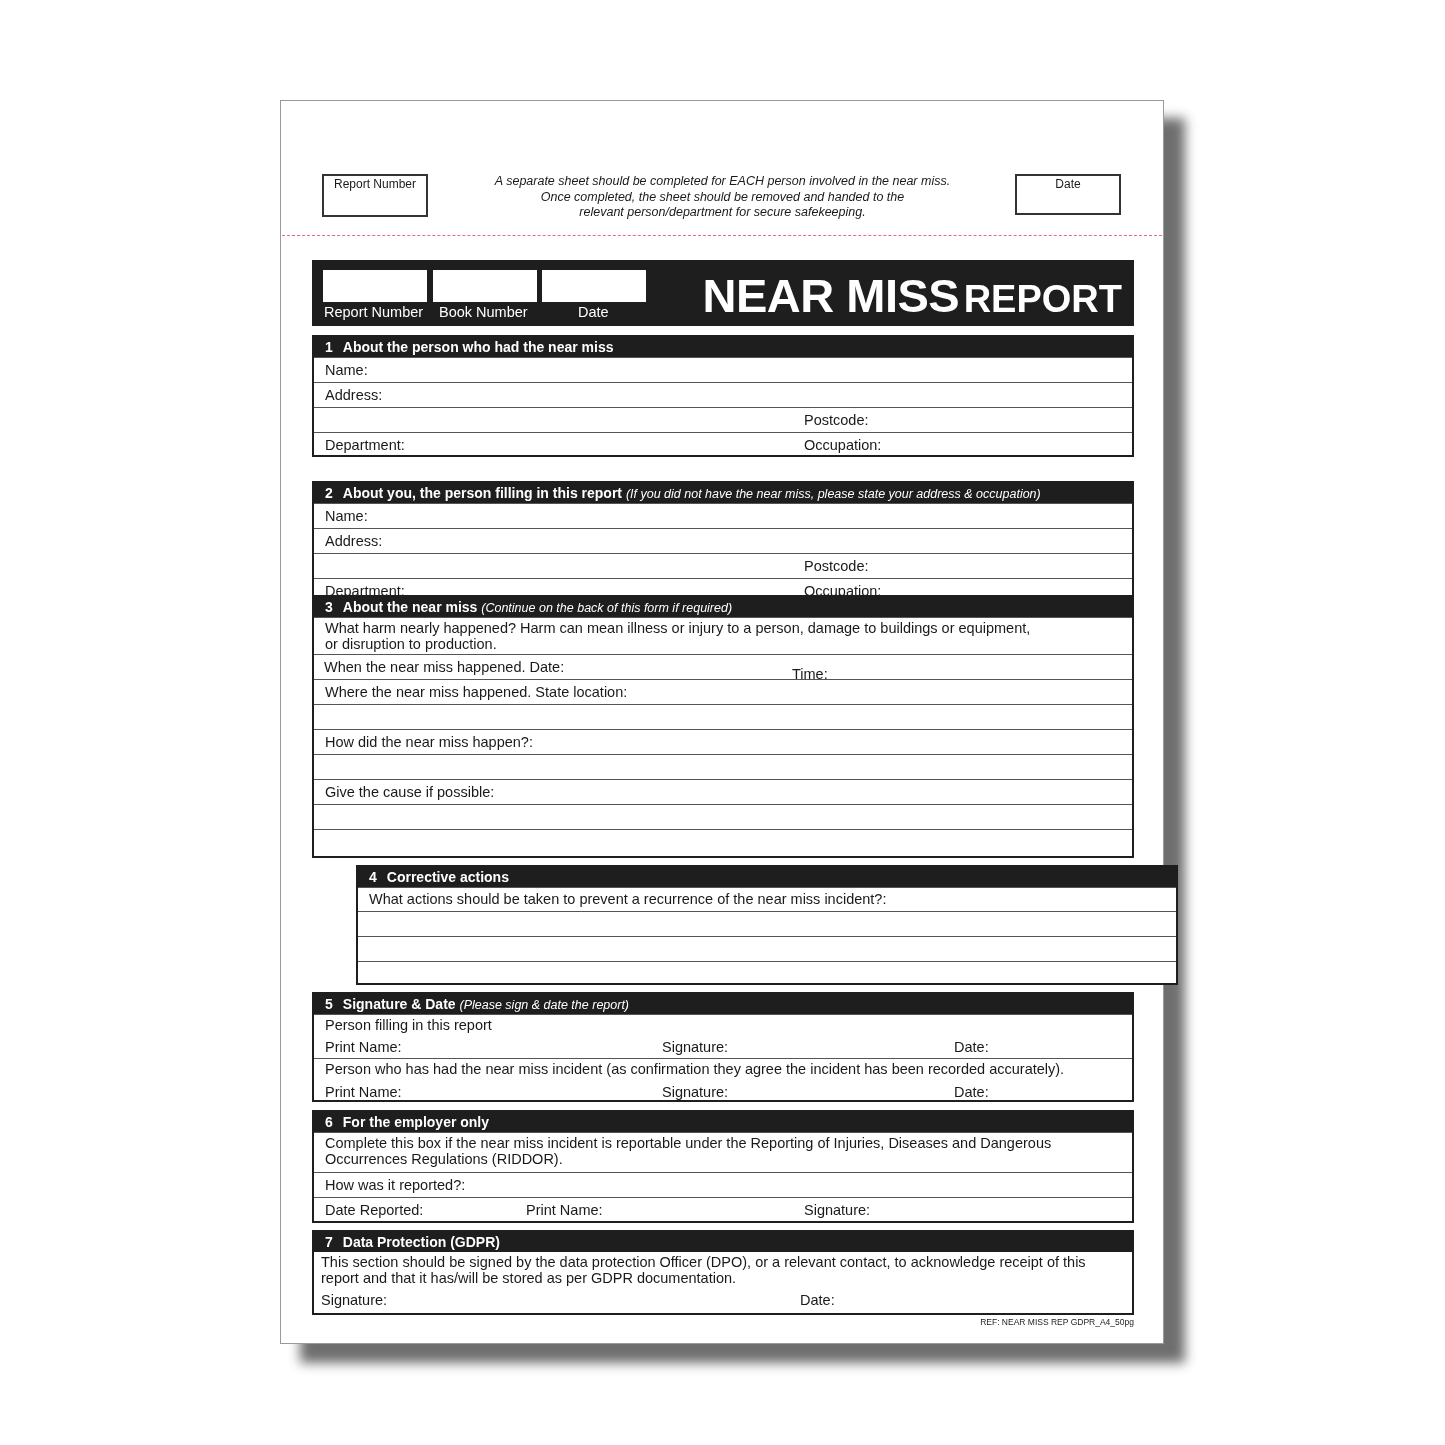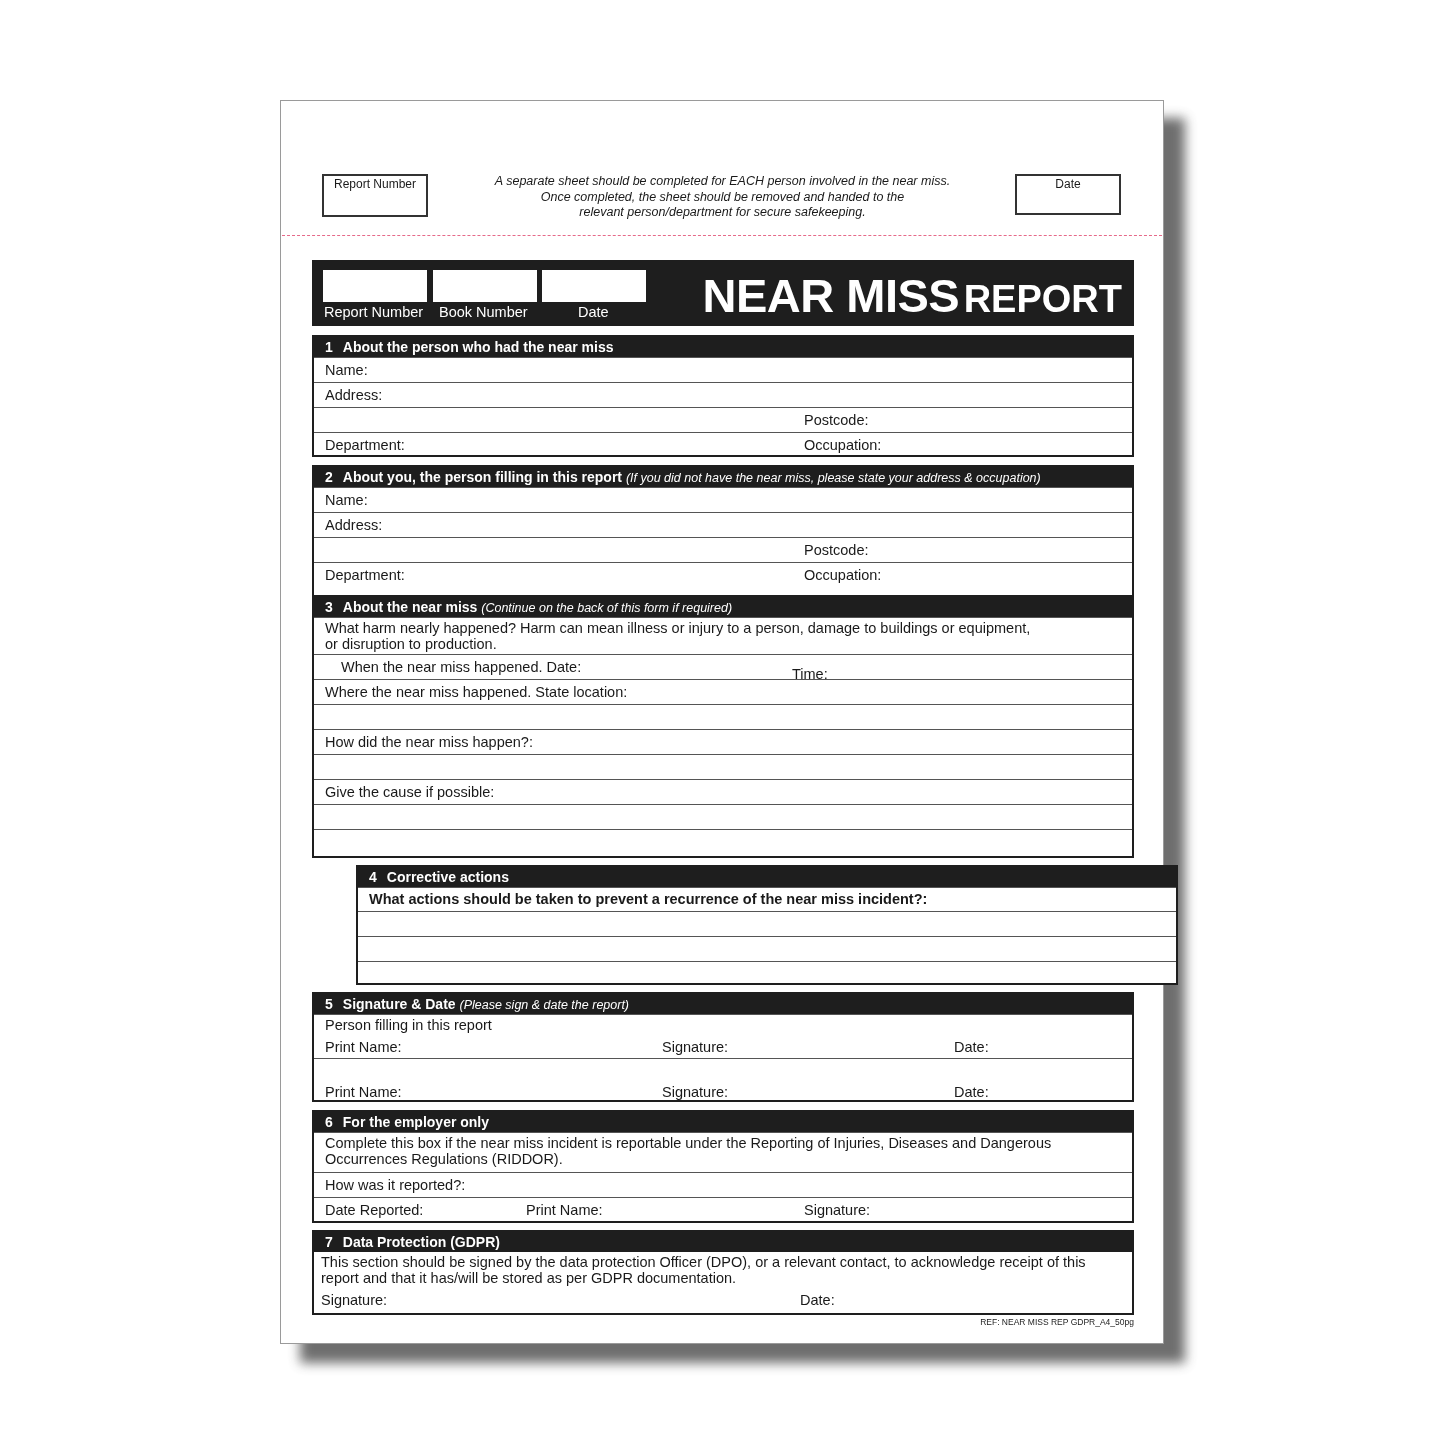"2 About you, the person" div.section { top: 465px -> 481px }
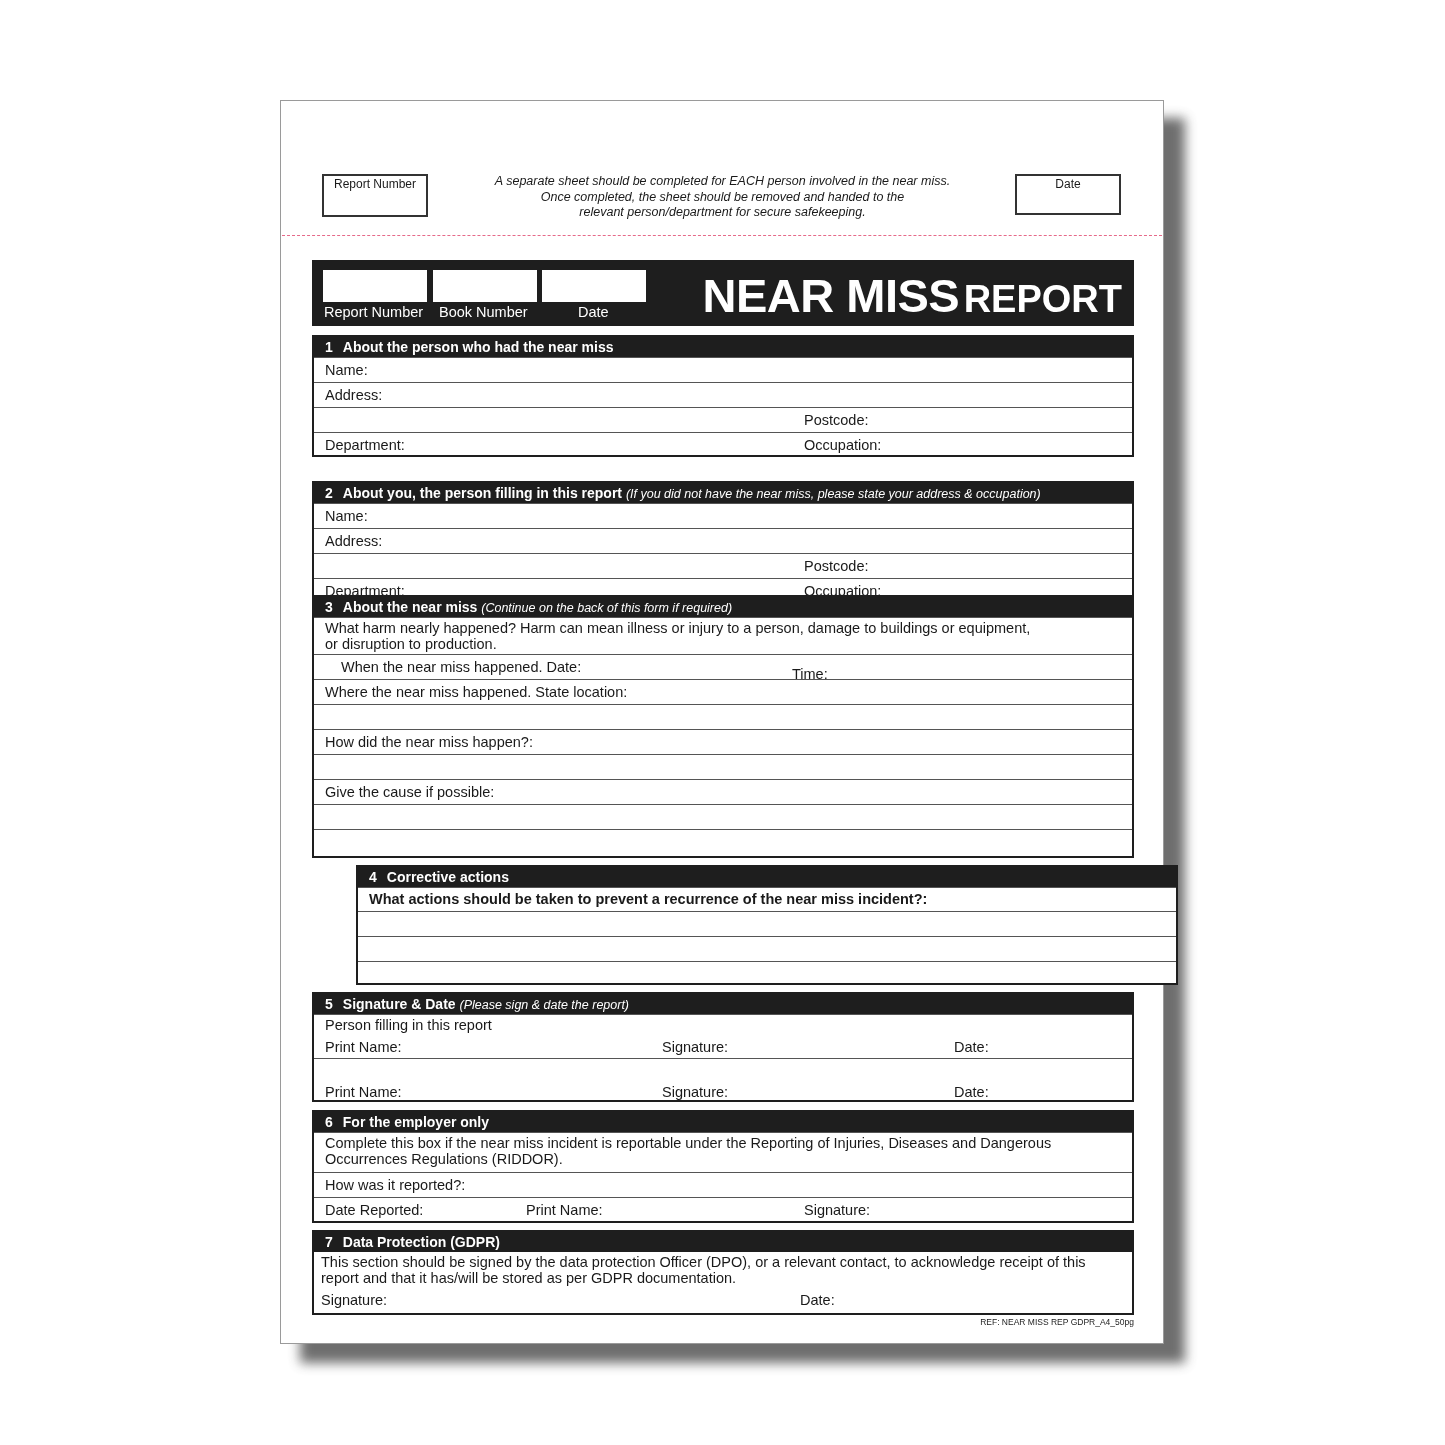"When the near miss happened." span.lbl { left: 27px -> 10px }
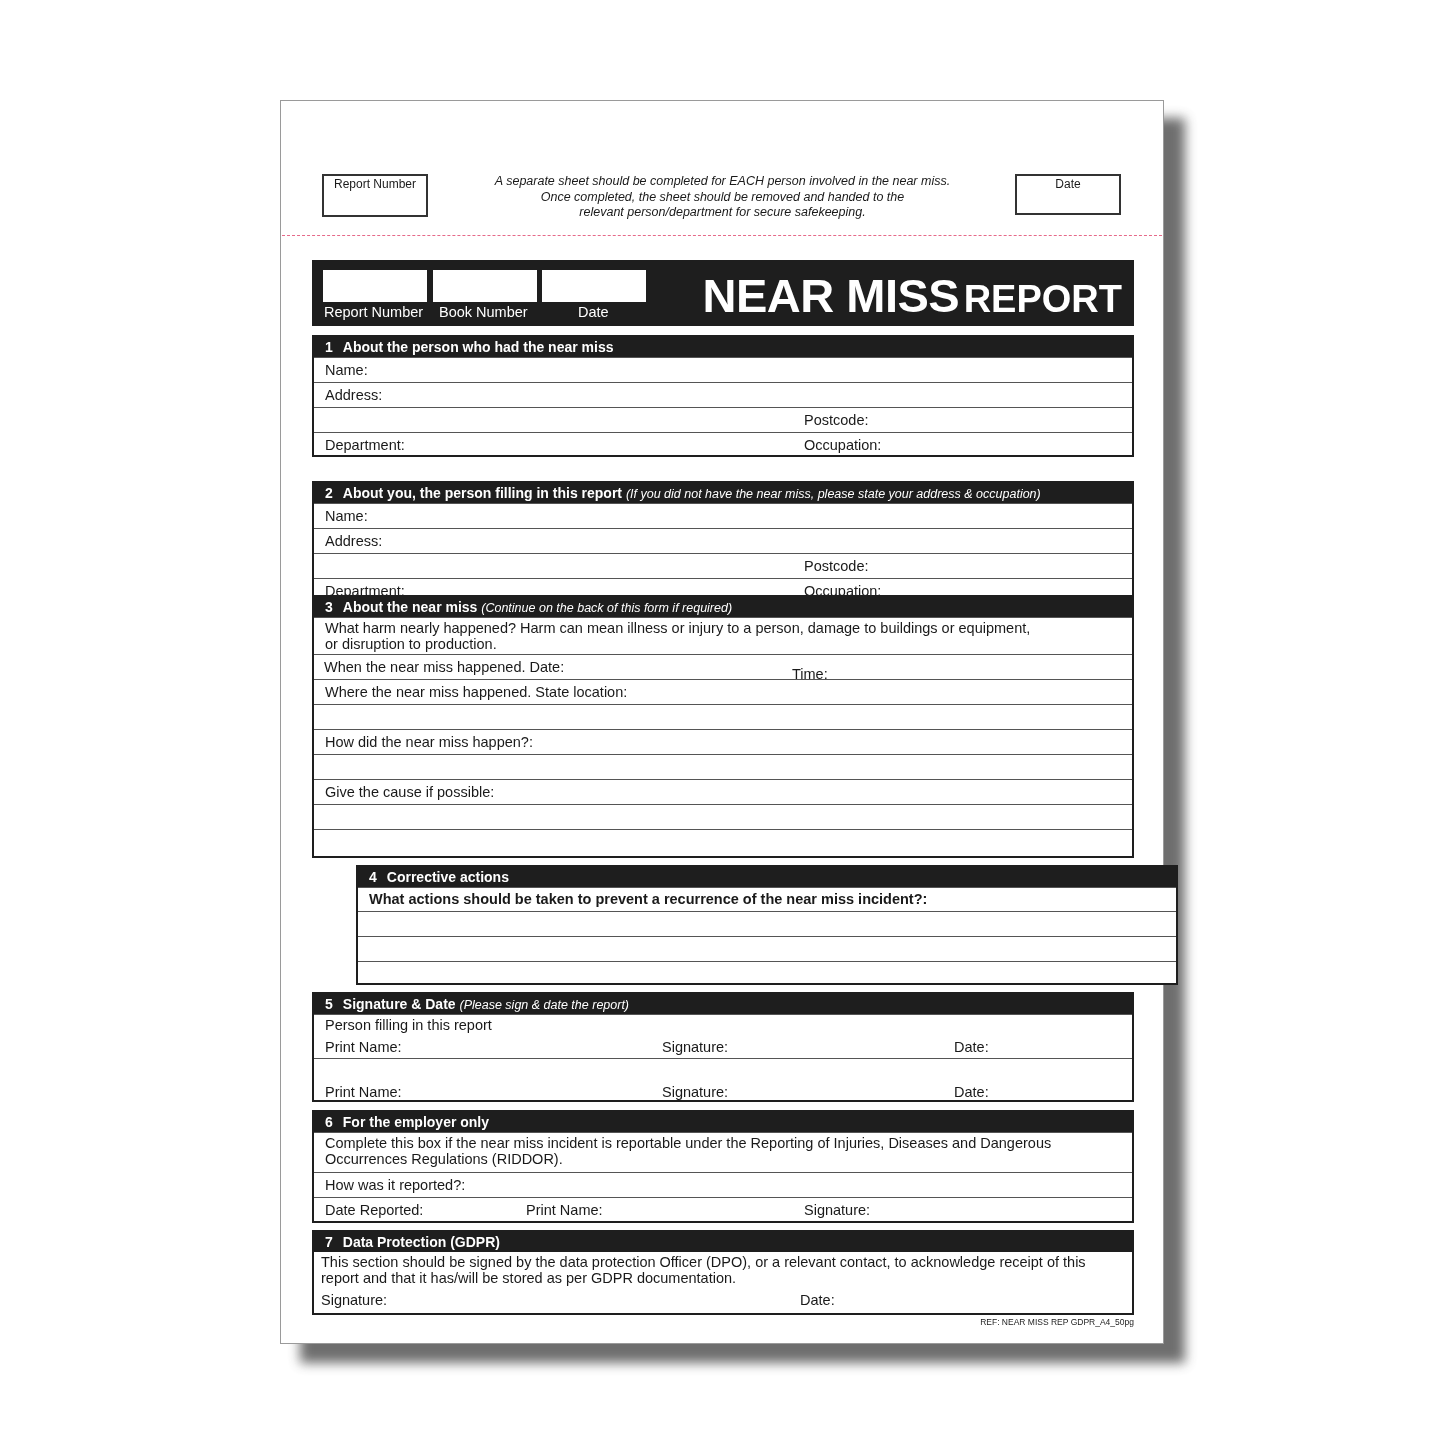"What actions should be taken" div.row { font-weight: bold -> none }
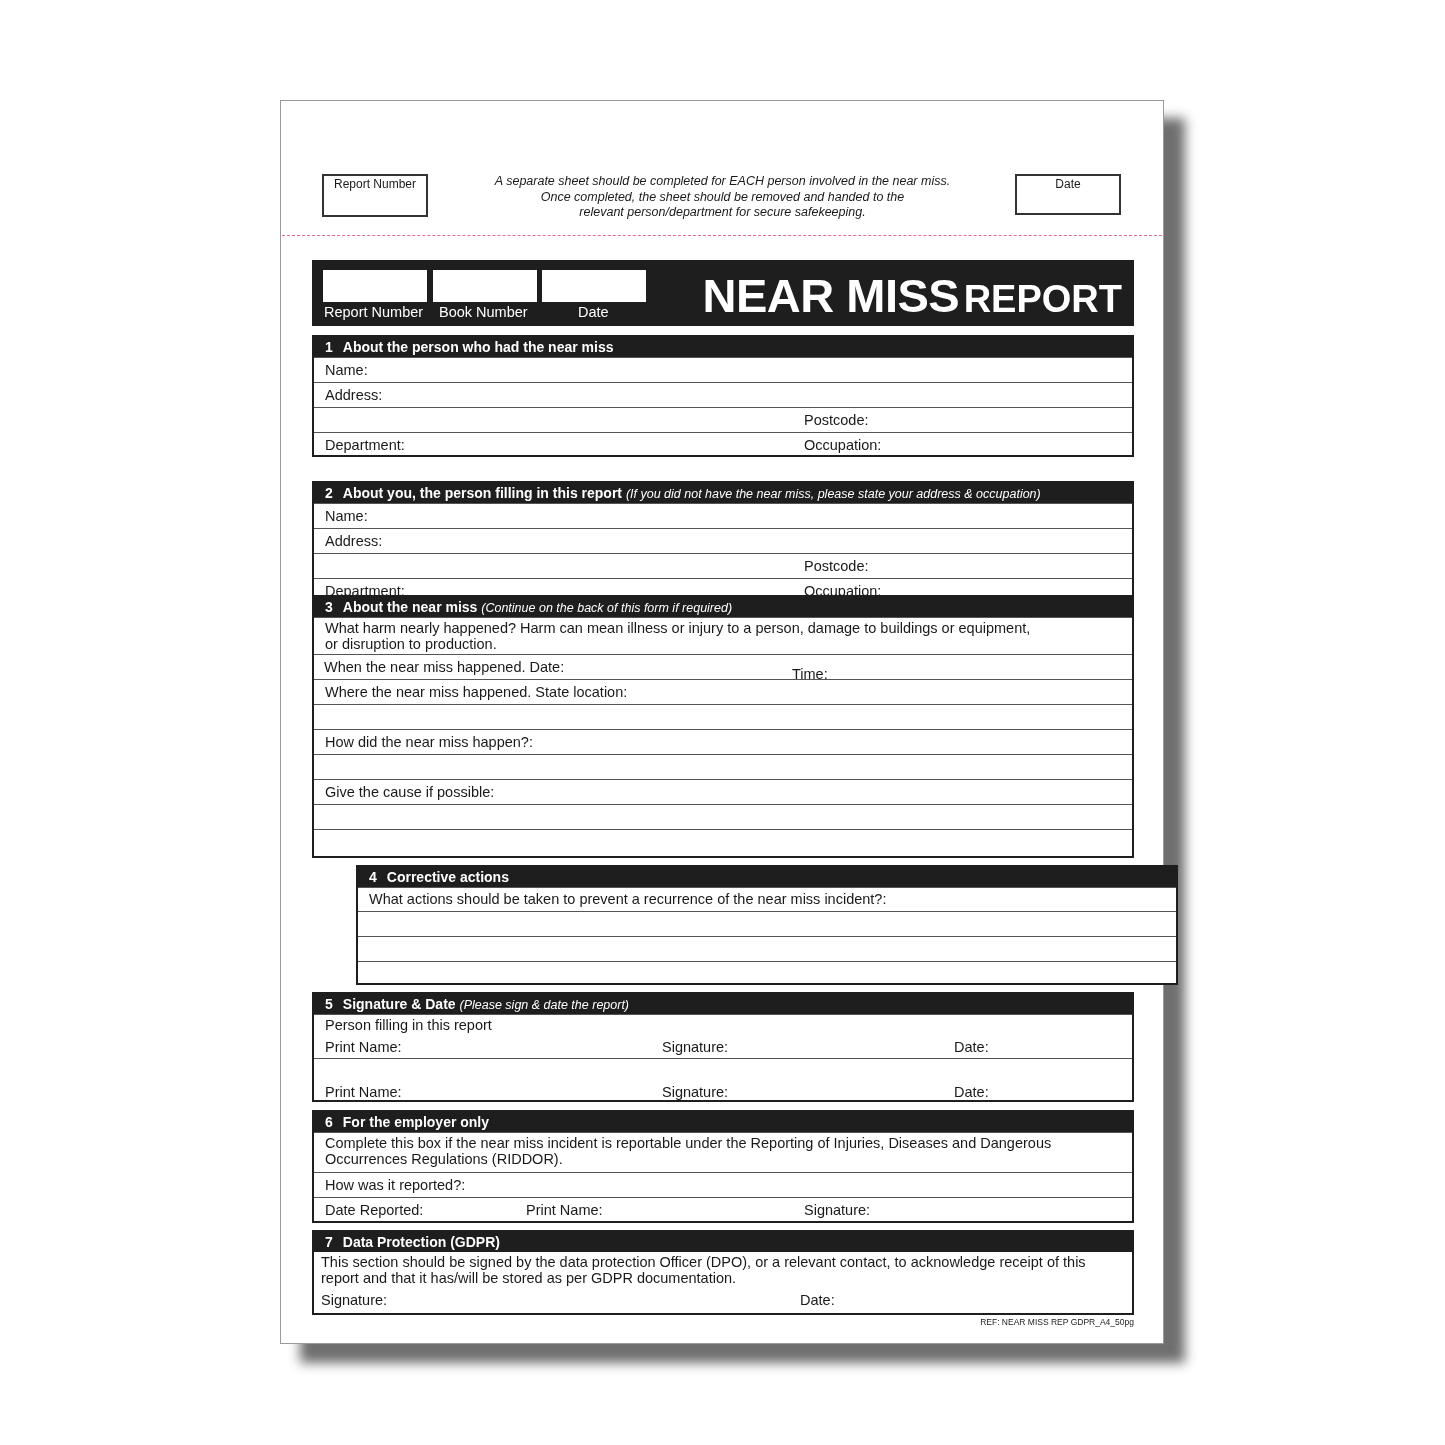"Person who has had the" span.lbl { html: none -> <span>Person who has had the near miss incident (as confirmation they agree the incident has been recorded accurately).</span> }
